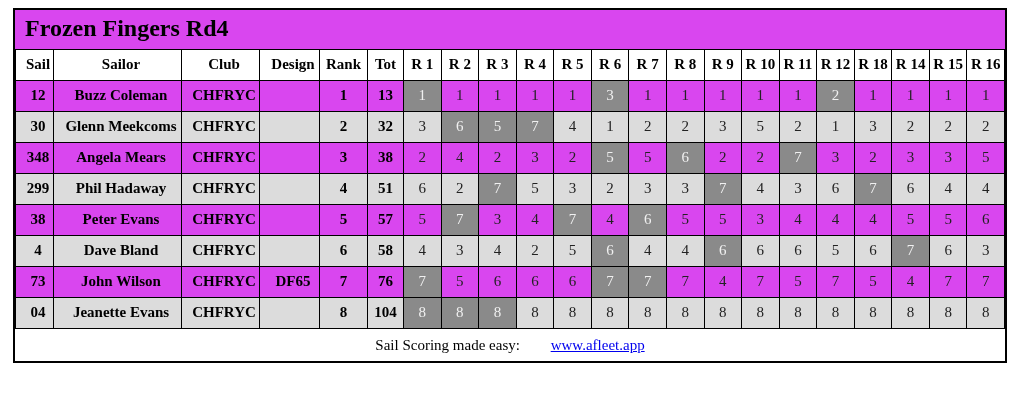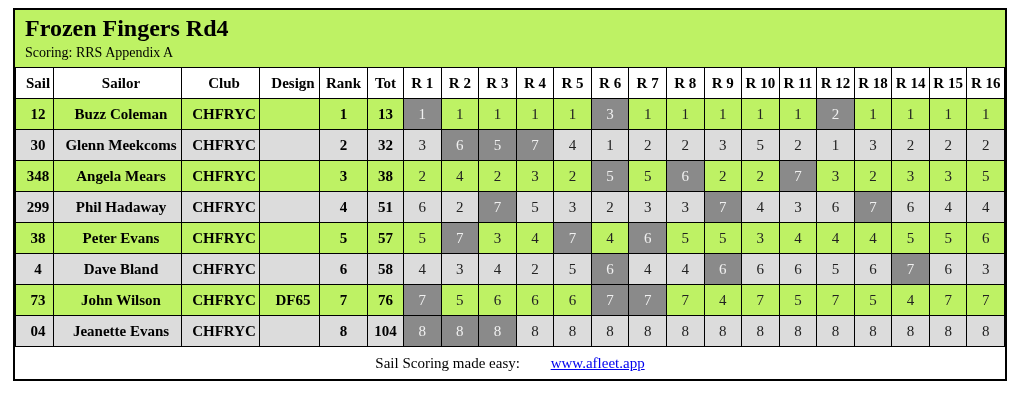"Frozen Fingers Rd4" .board { background: #bef264 -> #d946ef }
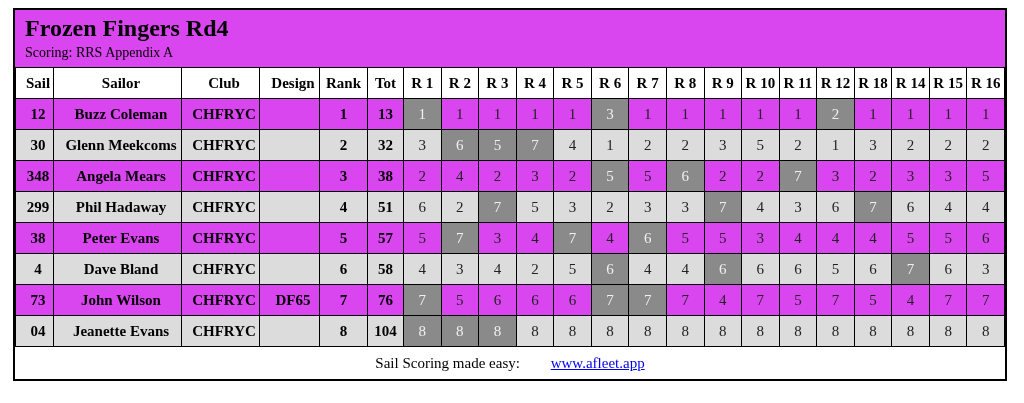"Scoring: RRS Appendix A" div.subtitle { html: <div>Scoring: RRS Appendix A</div> -> none }
